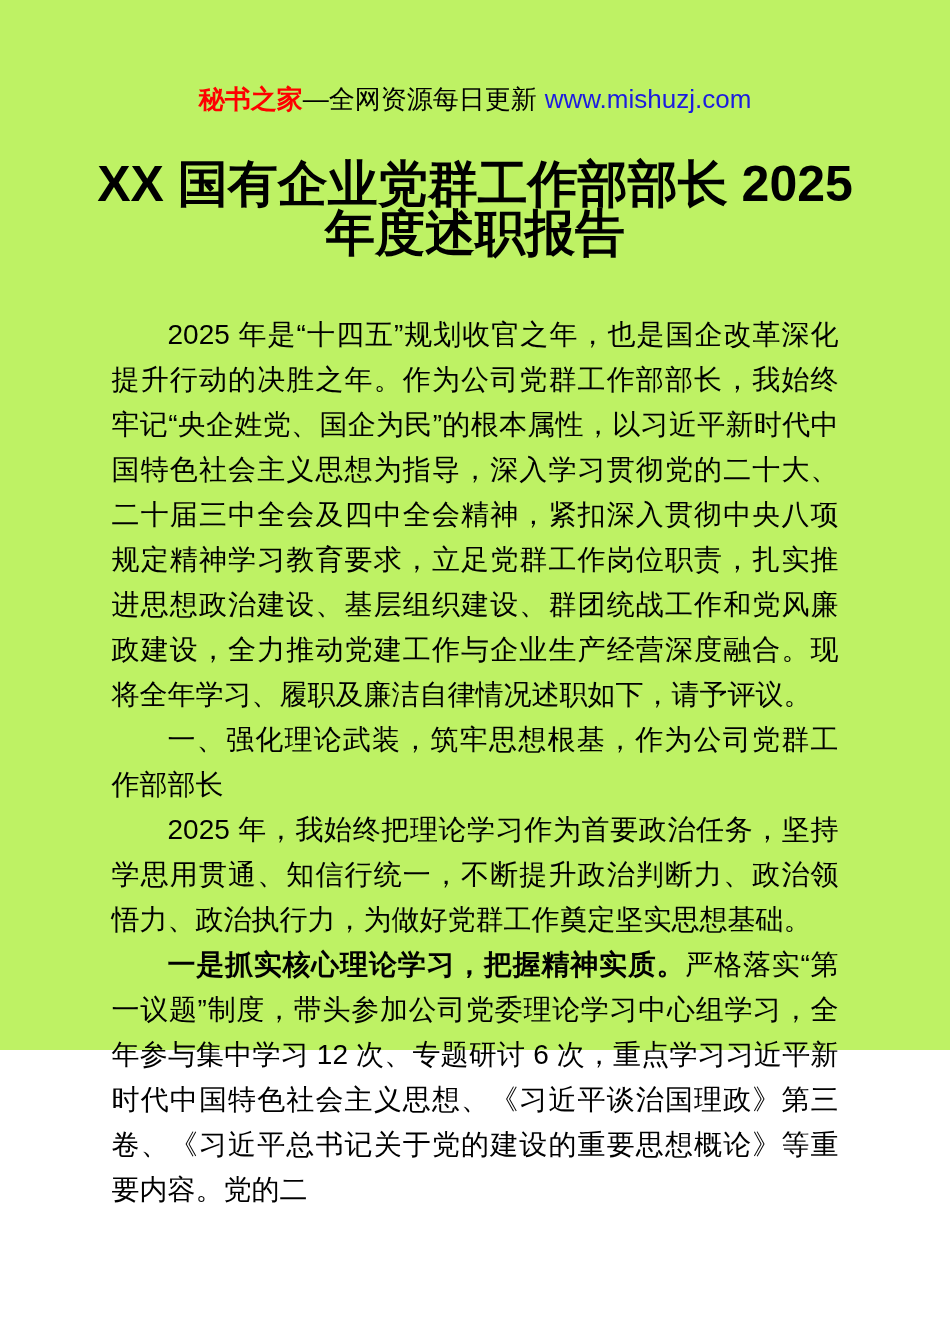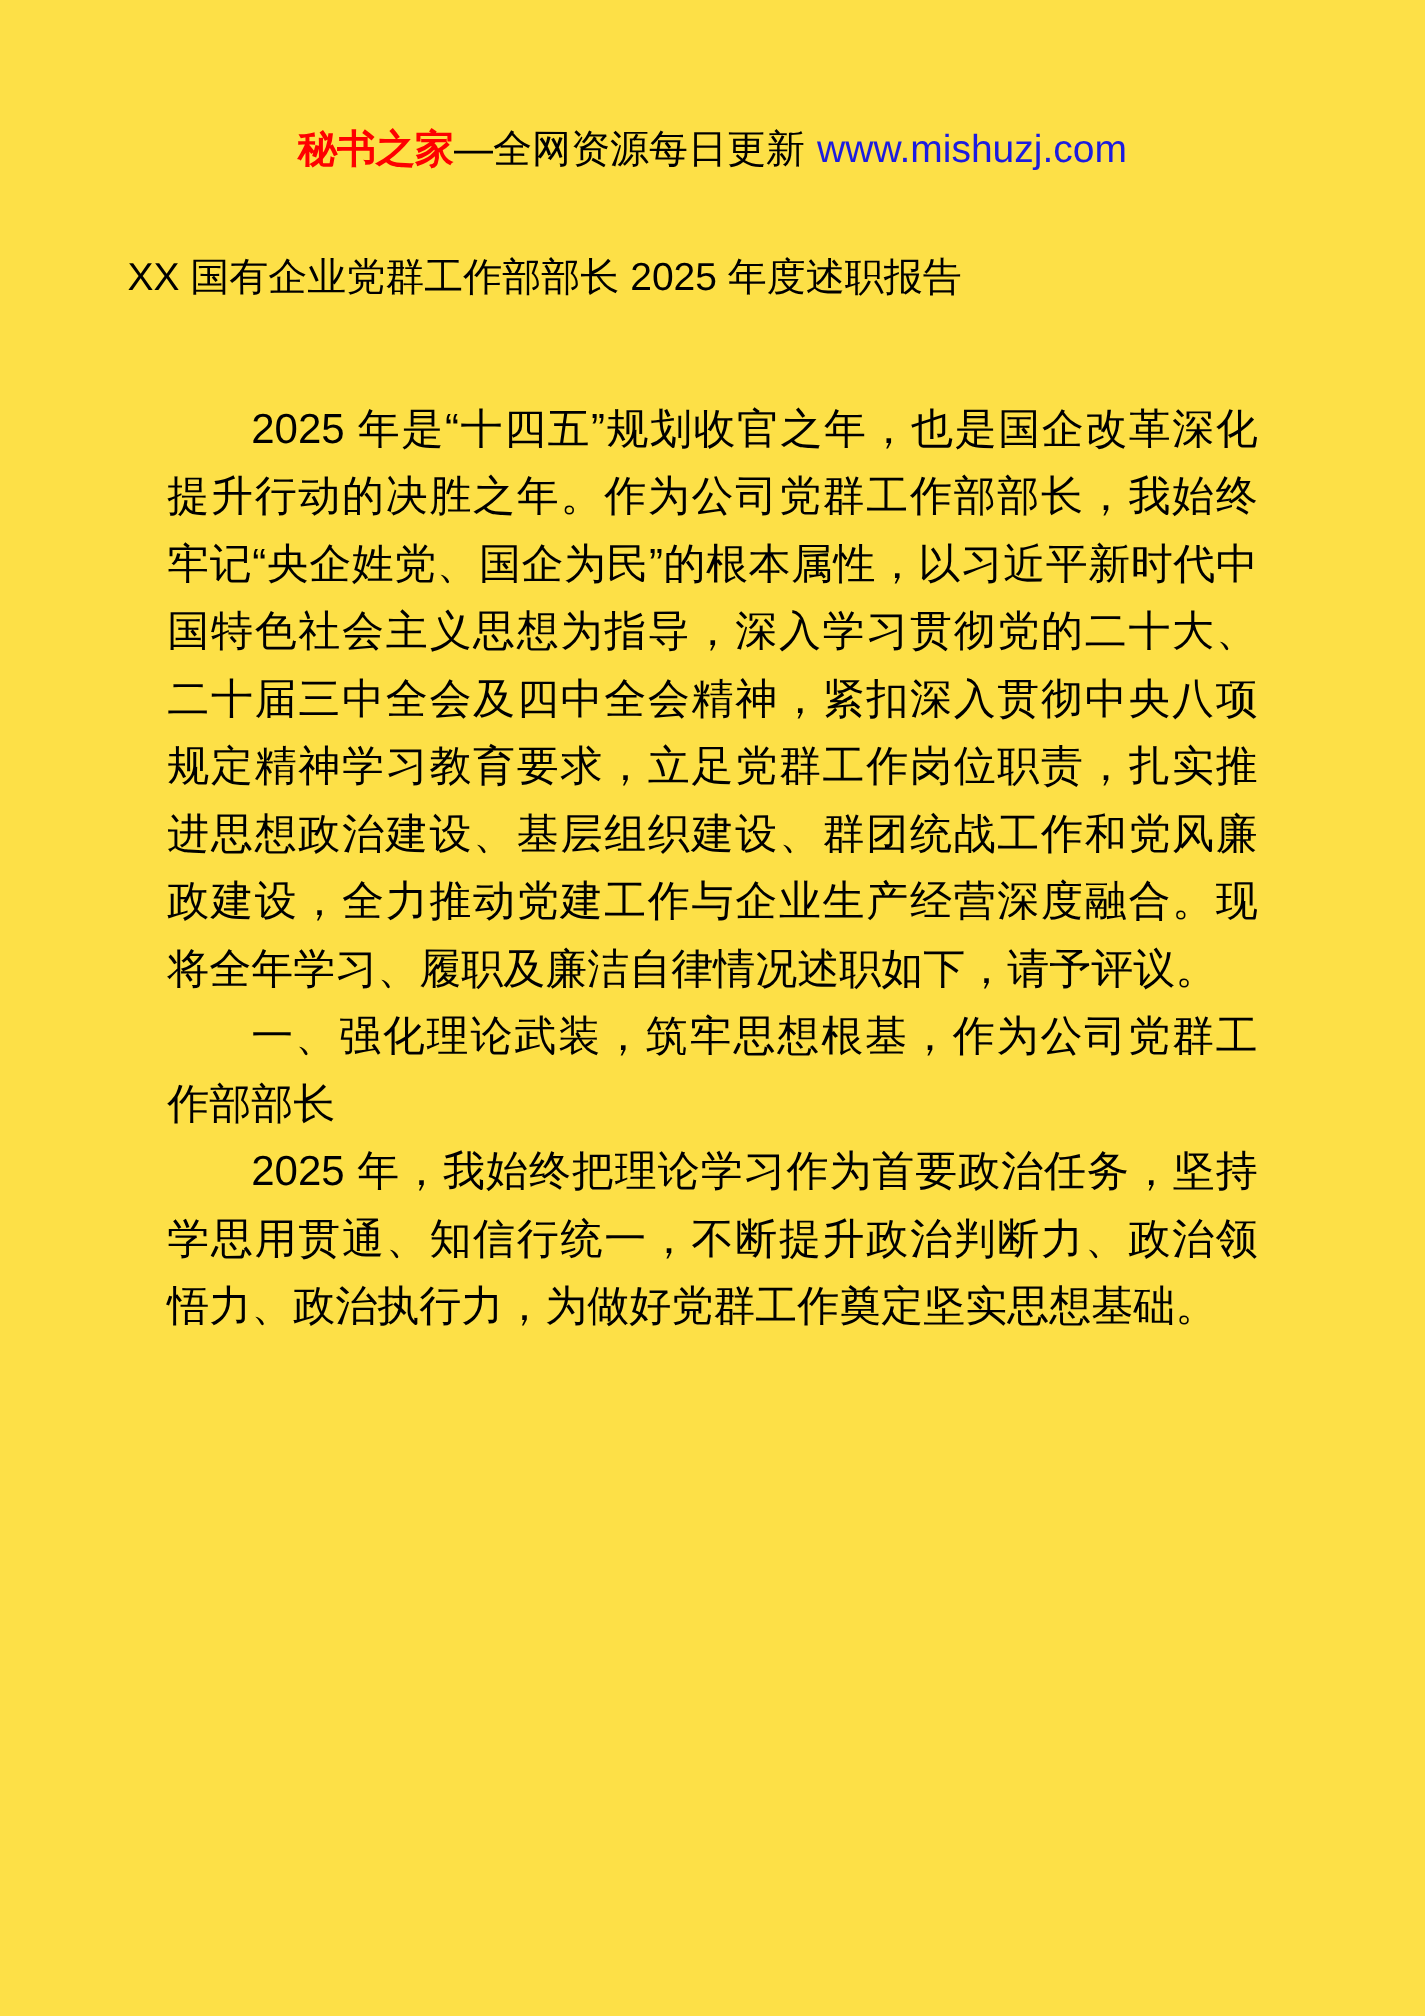"秘书之家—全网资源每日更新 www.mishuzj.com" .page { background: #fde047 -> #bef264; height: 1344px -> 1050px }
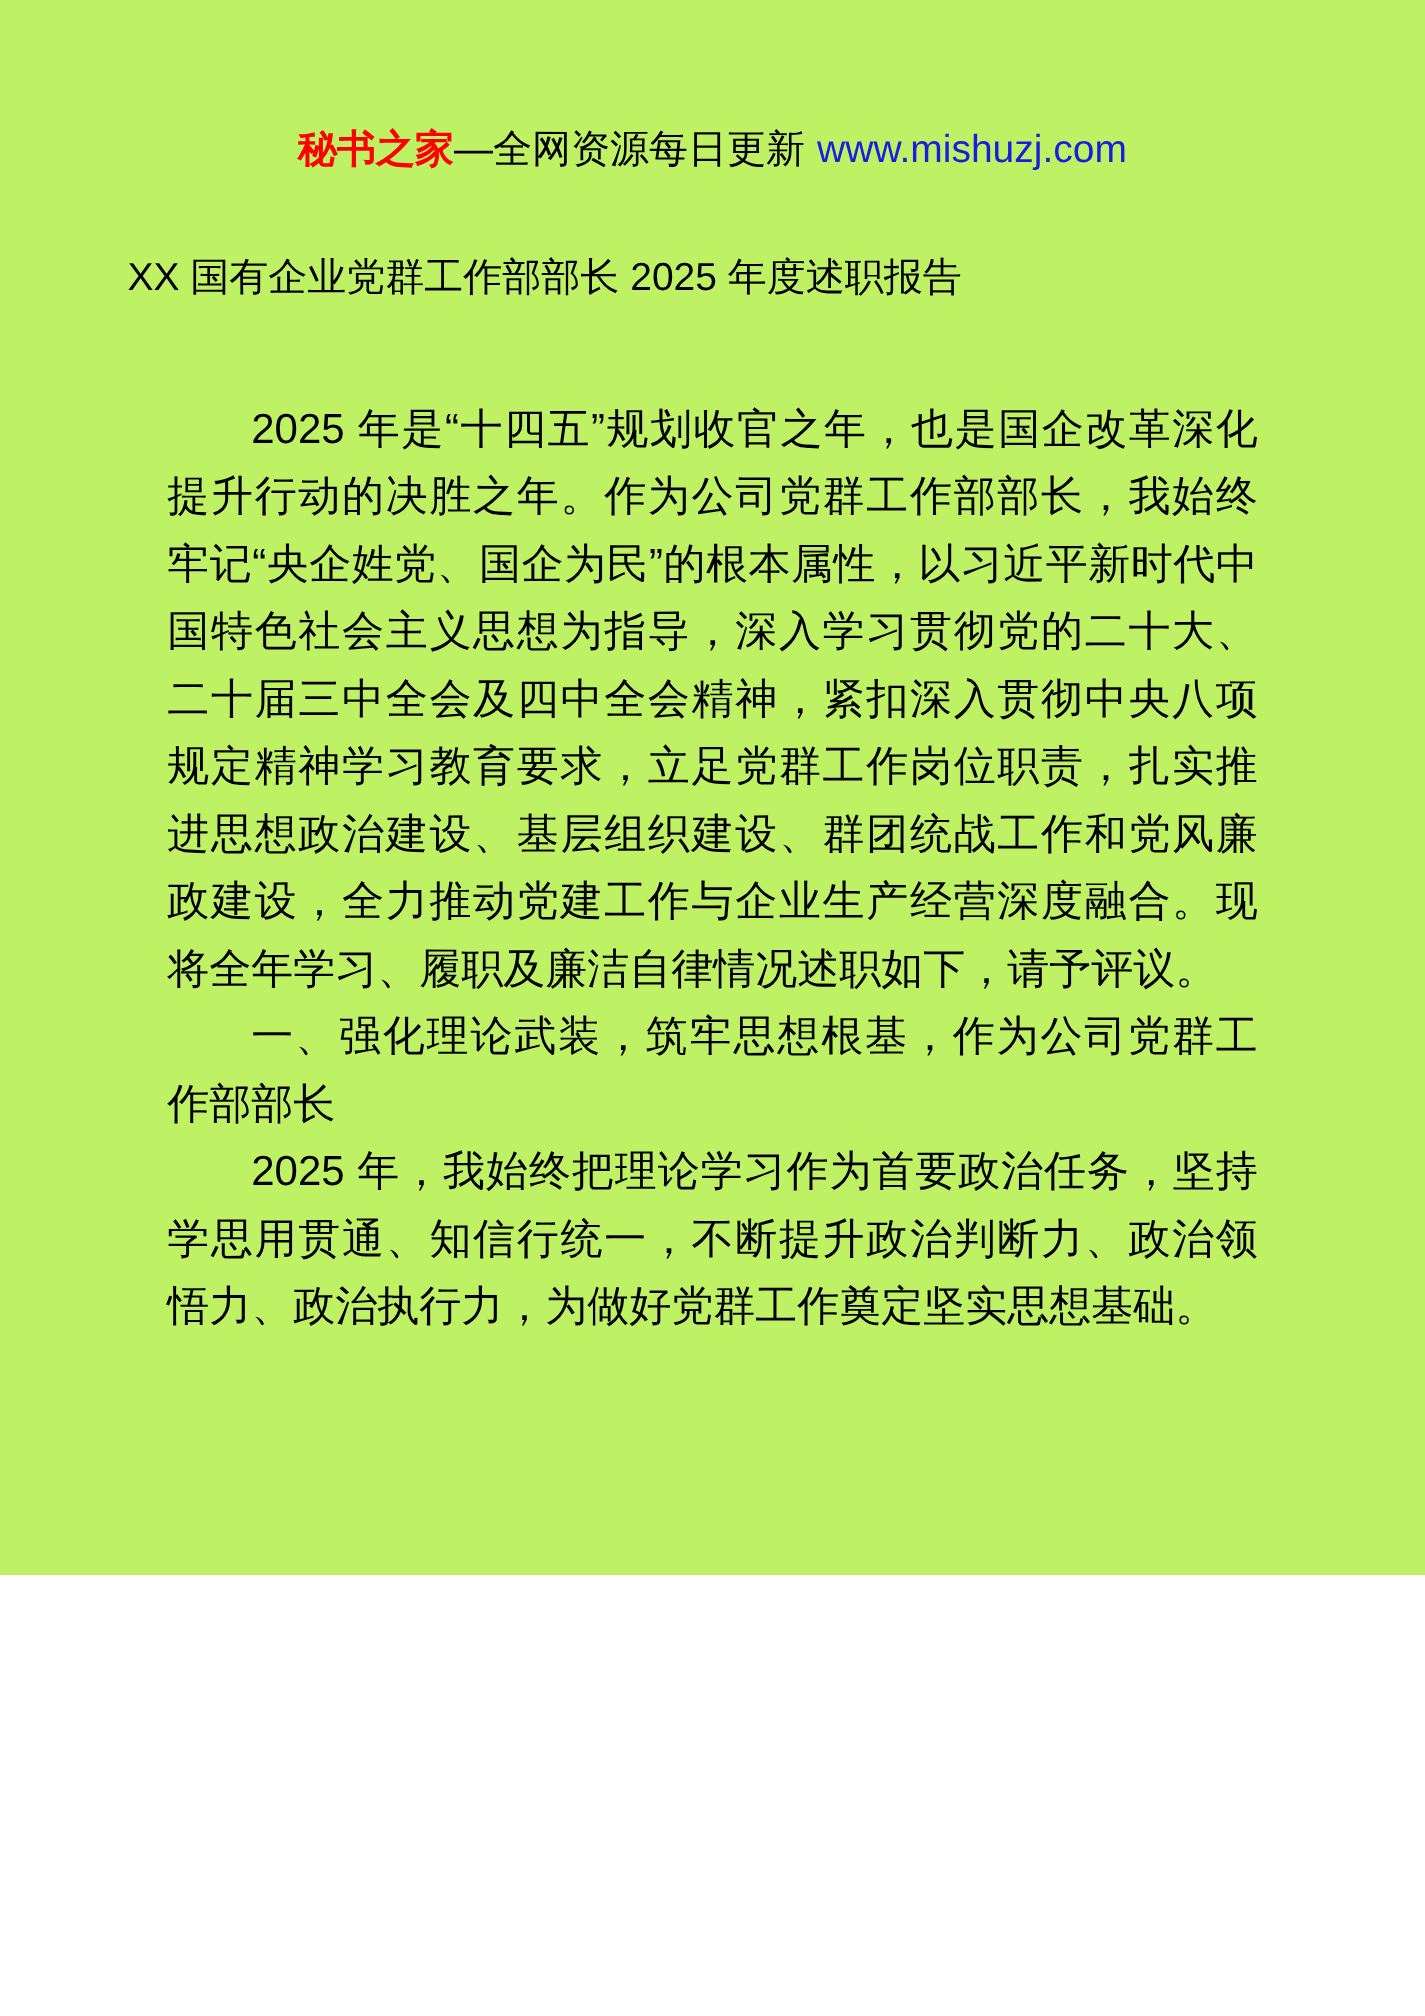"XX 国有企业党群工作部部长 2025 年度述职报告" .doc-title { font-size: 26px -> 50px; font-weight: 400 -> 700; text-align: left -> center }
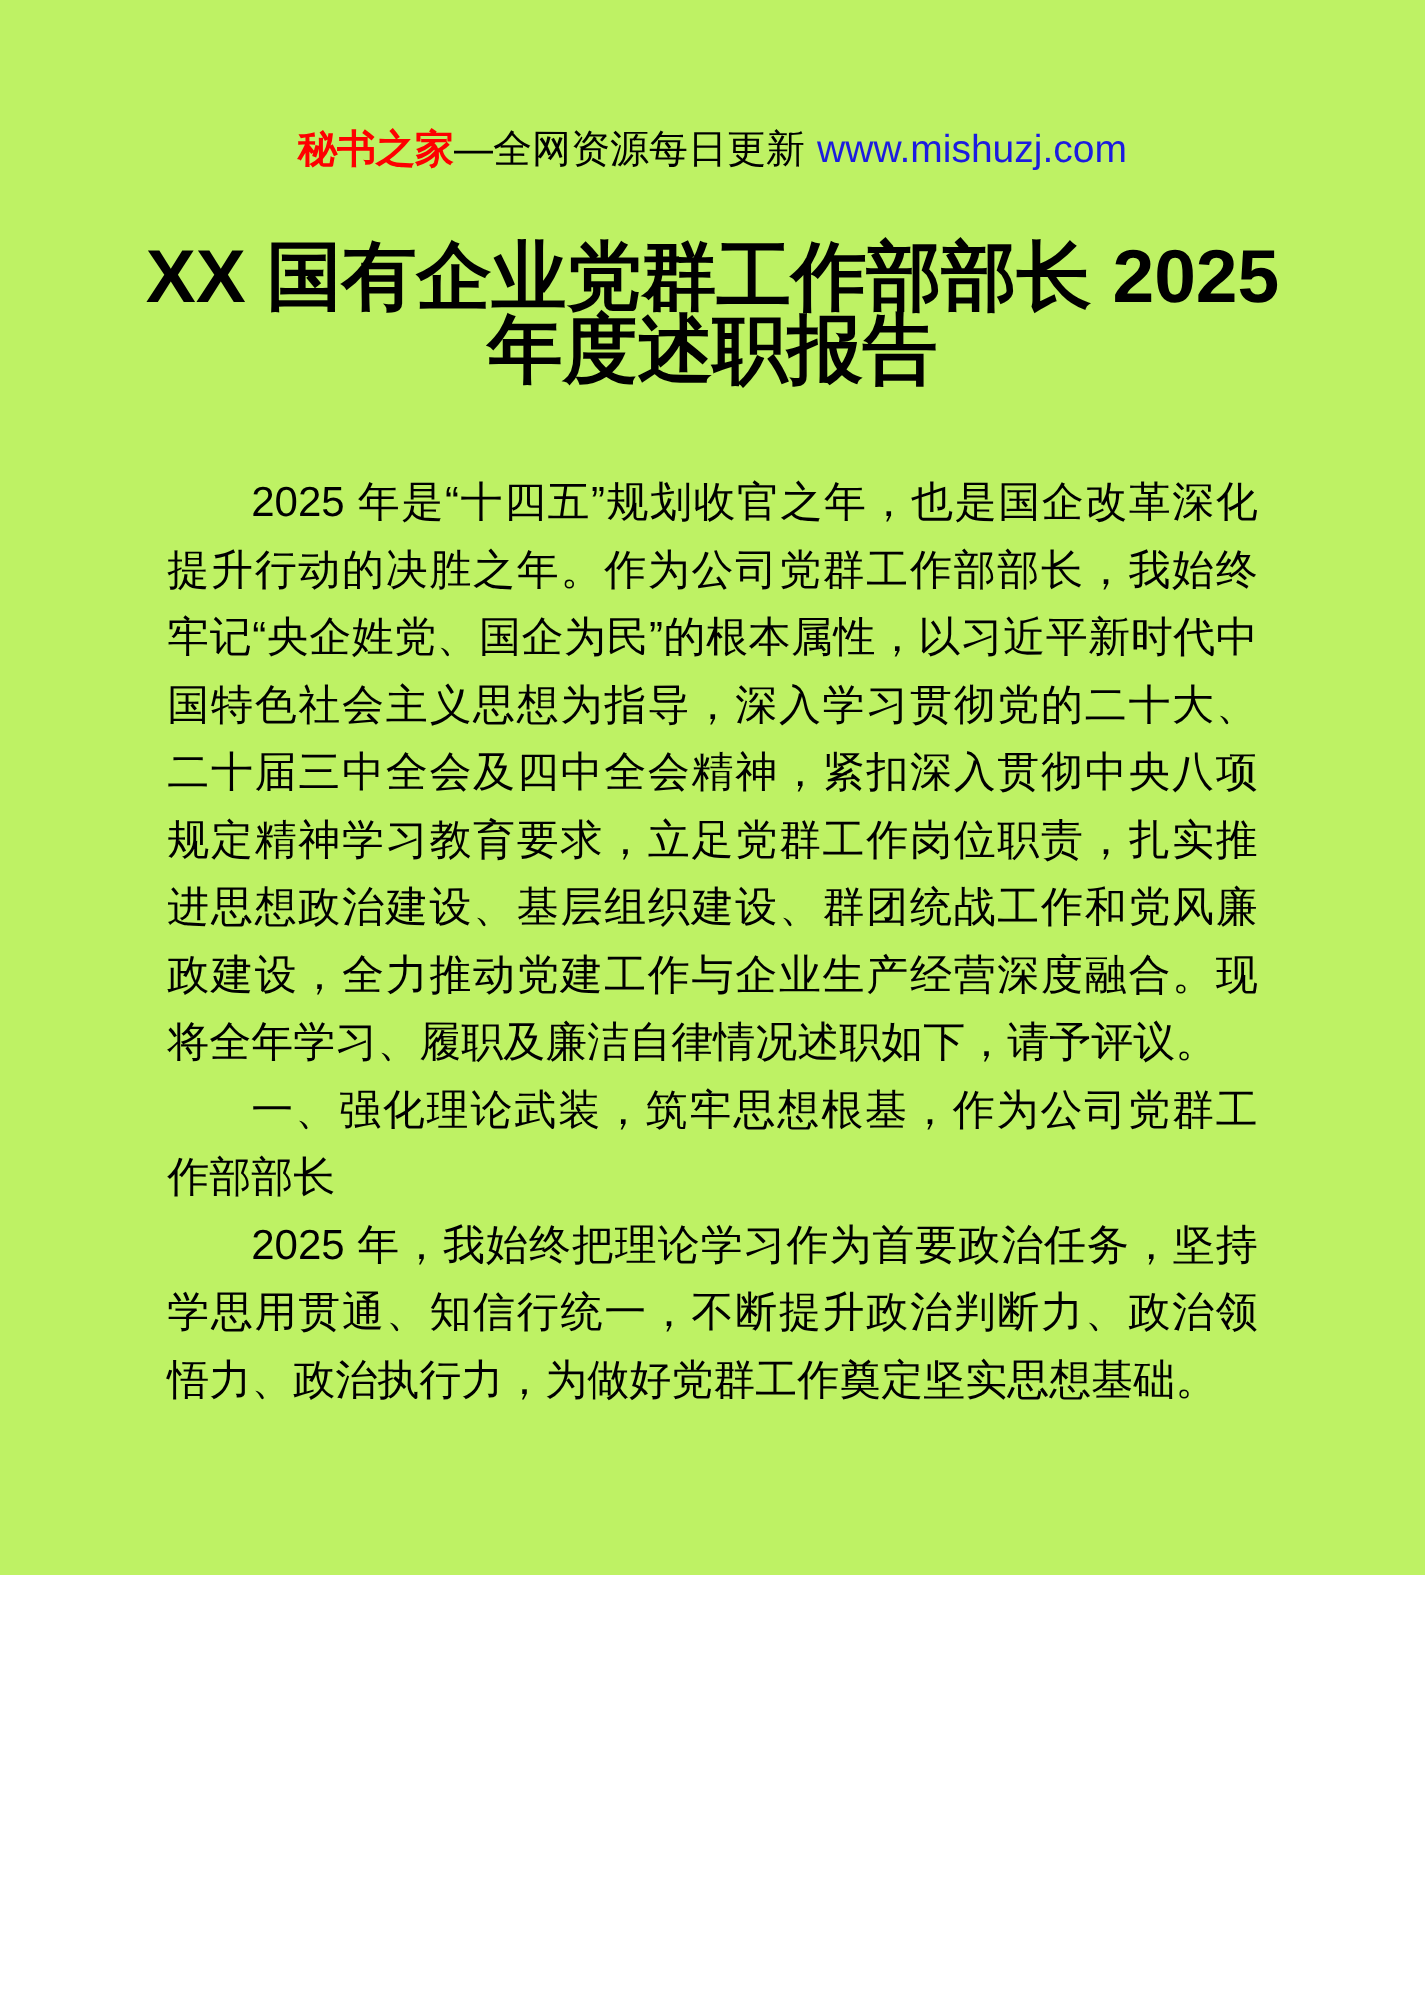"一是抓实核心理论学习，把握精神实质。严格落实“第一议题”制度，带头参加公司党委理" p.para { html: none -> <p><strong>一是抓实核心理论学习，把握精神实质。</strong>严格落实“第一议题”制度，带头参加公司党委理论学习中心组学习，全年参与集中学习 12 次、专题研讨 6 次，重点学习习近平新时代中国特色社会主义思想、《习近平谈治国理政》第三卷、《习近平总书记关于党的建设的重要思想概论》等重要内容。党的二</p> }
